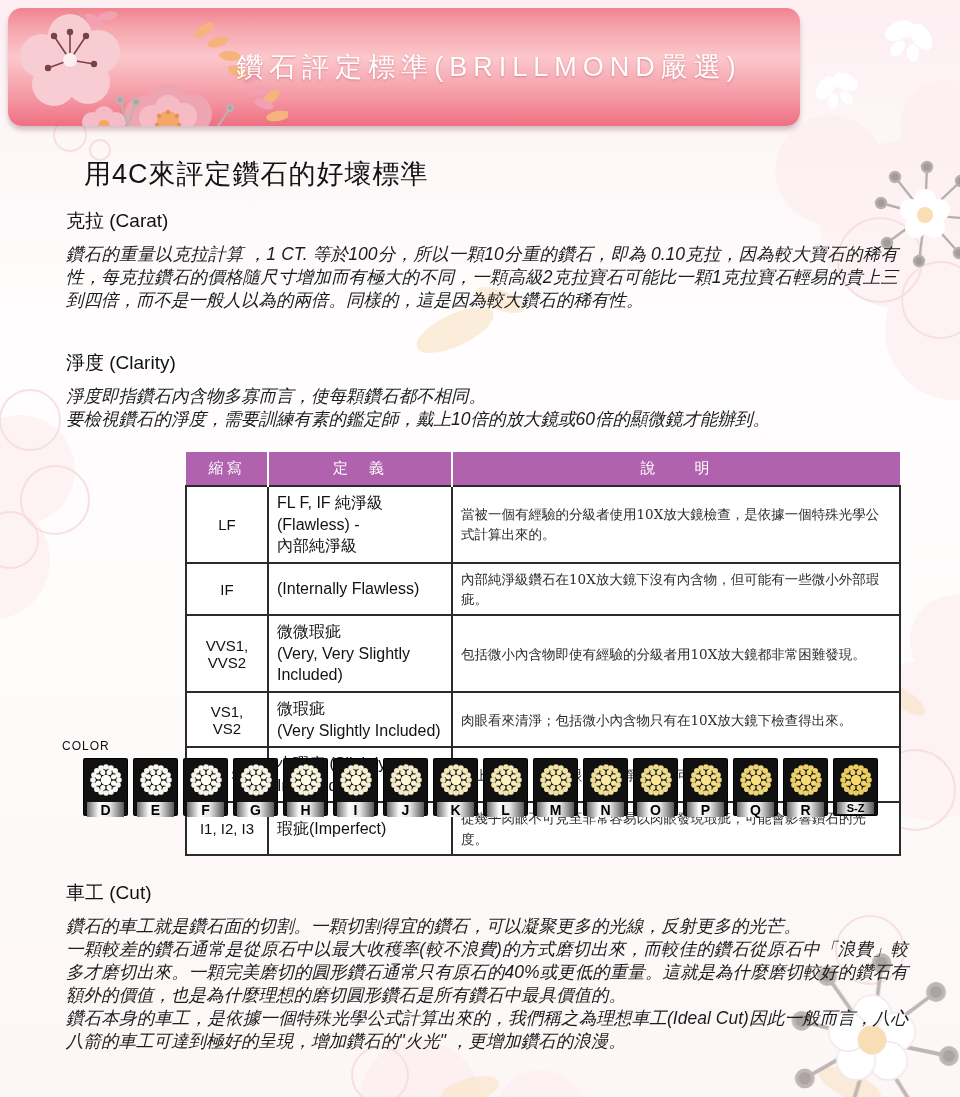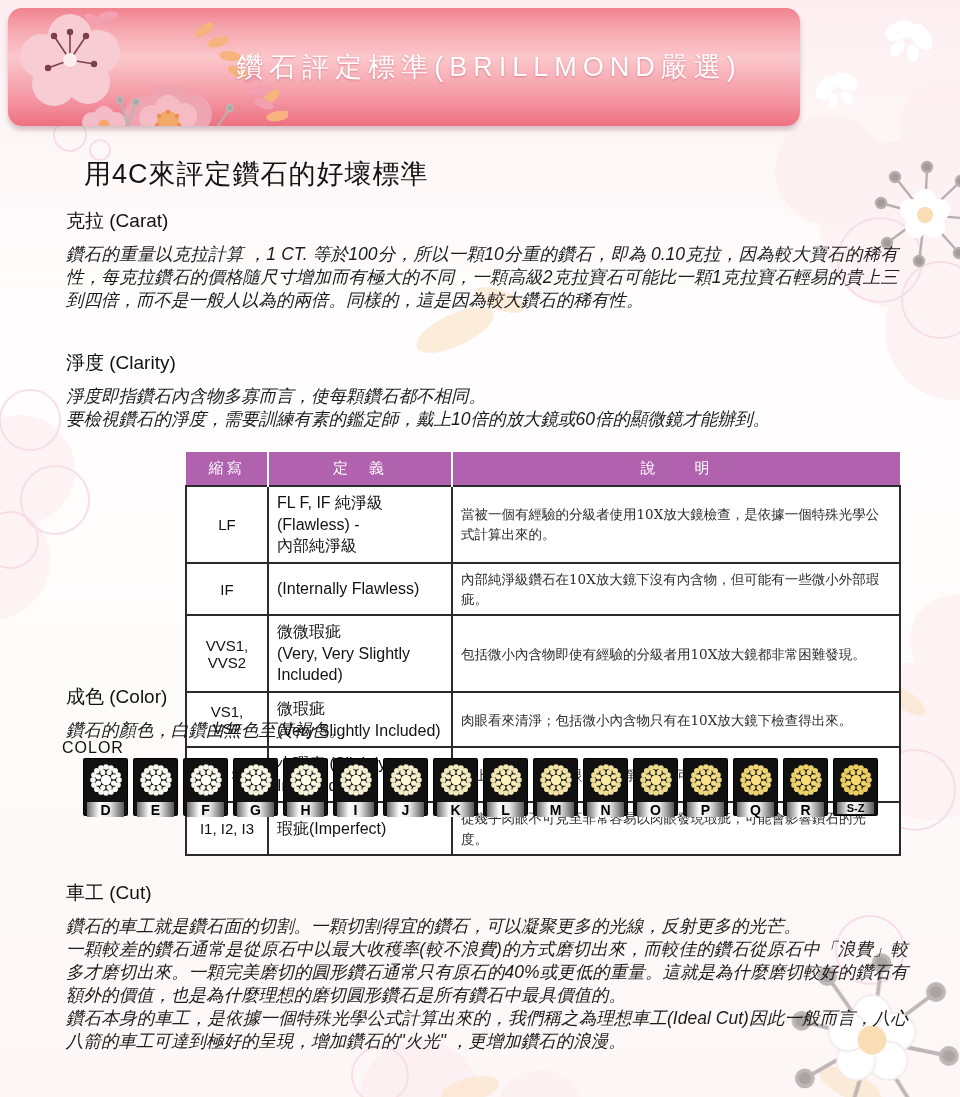"成色 (Color)" div.section { html: <div> <p>成色 (Color)</p> <p>鑽石的顏色，白鑽由無色至黃褐色。</p> </div> -> none }
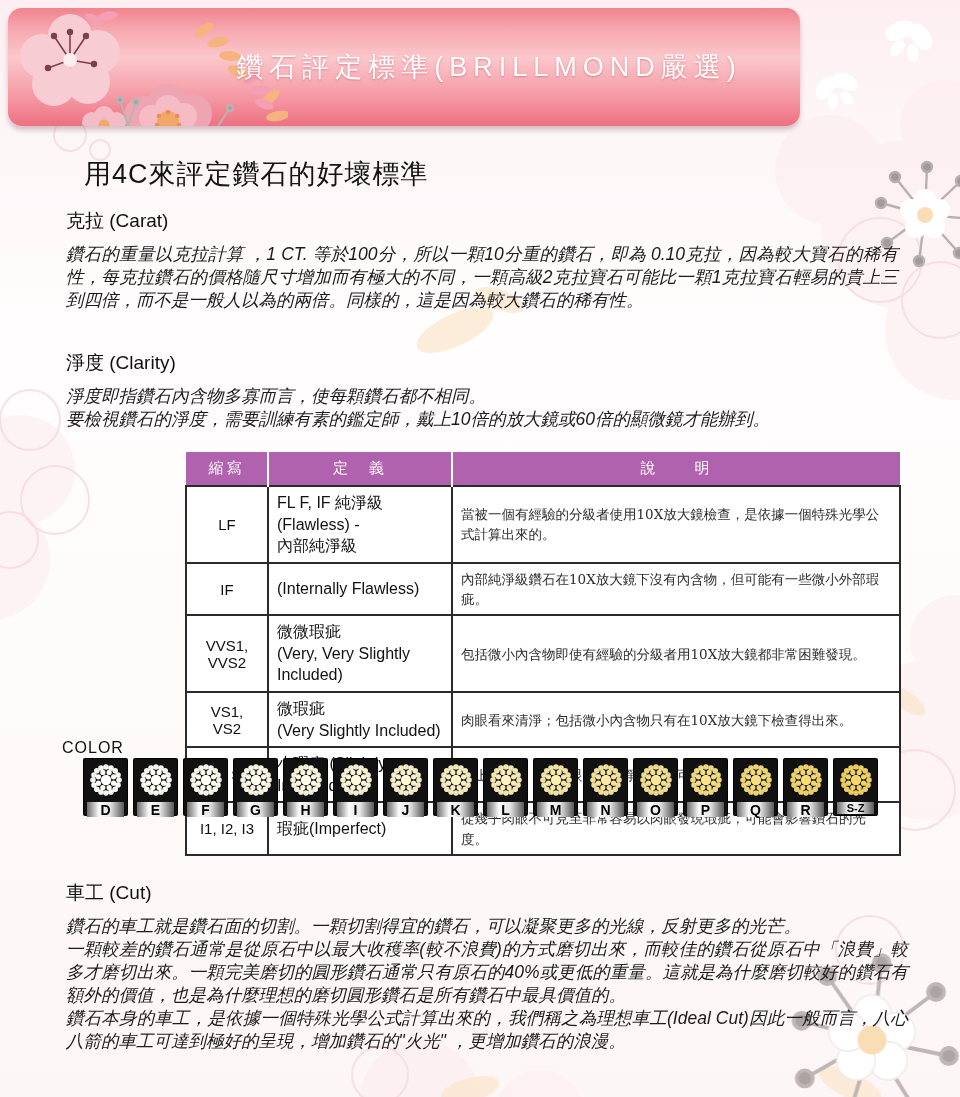"COLOR" .color-label { font-size: 16px -> 12px }
